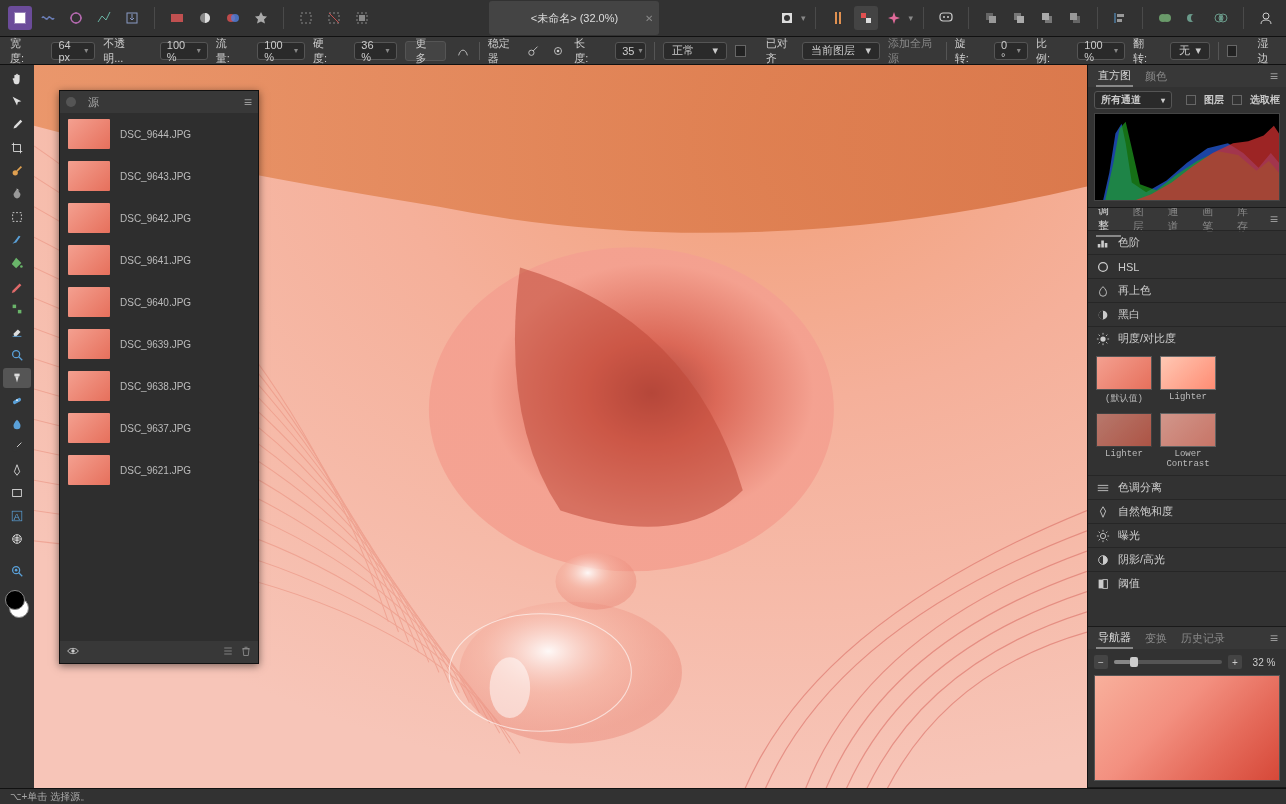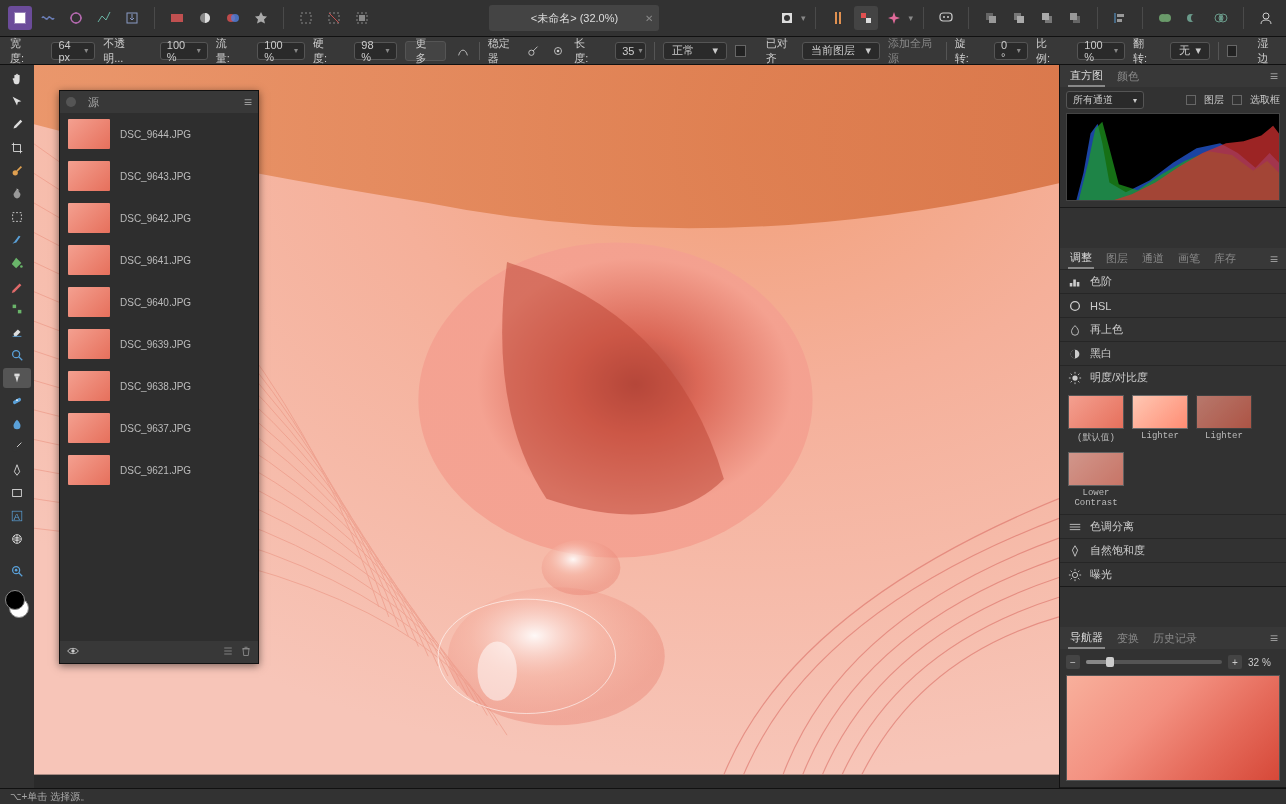"<未命名> (32.0%)" .titlebox { height: 26px -> 34px }
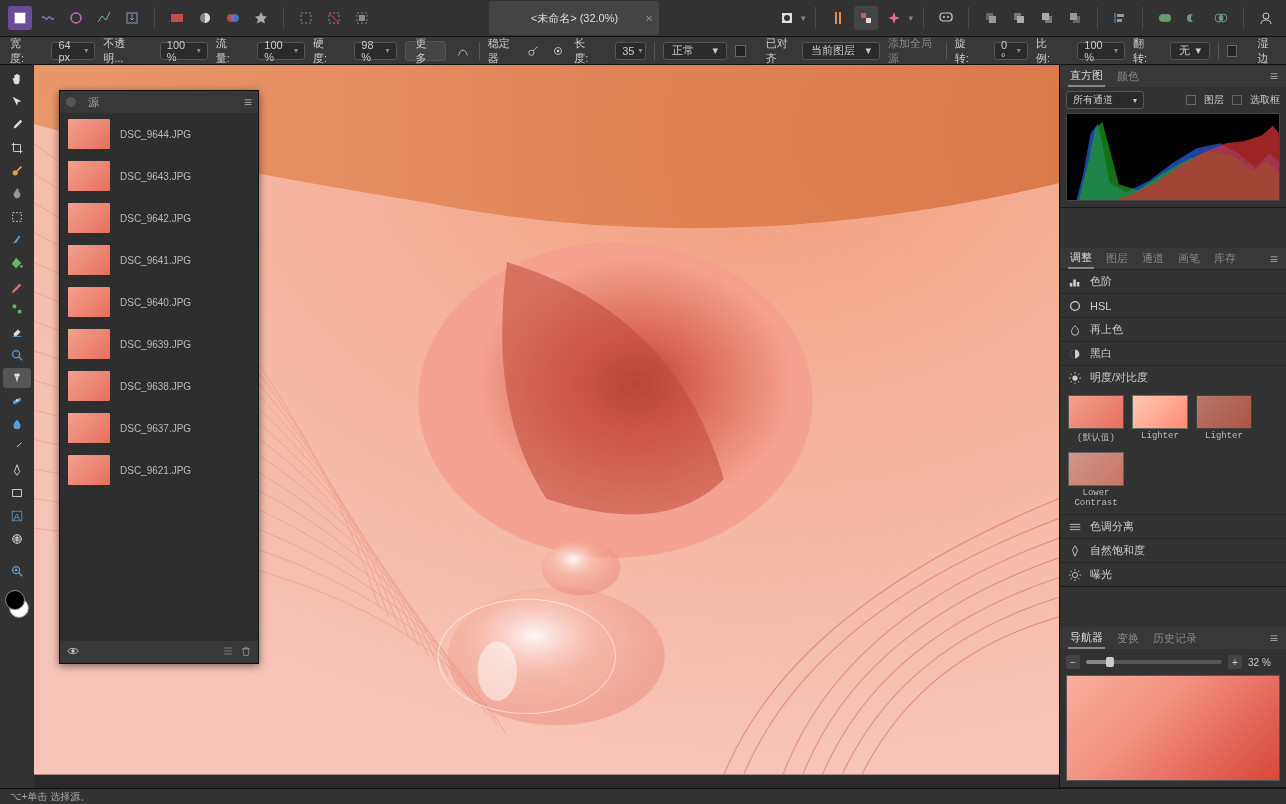"98 %" span { text: 98 -> 36 }
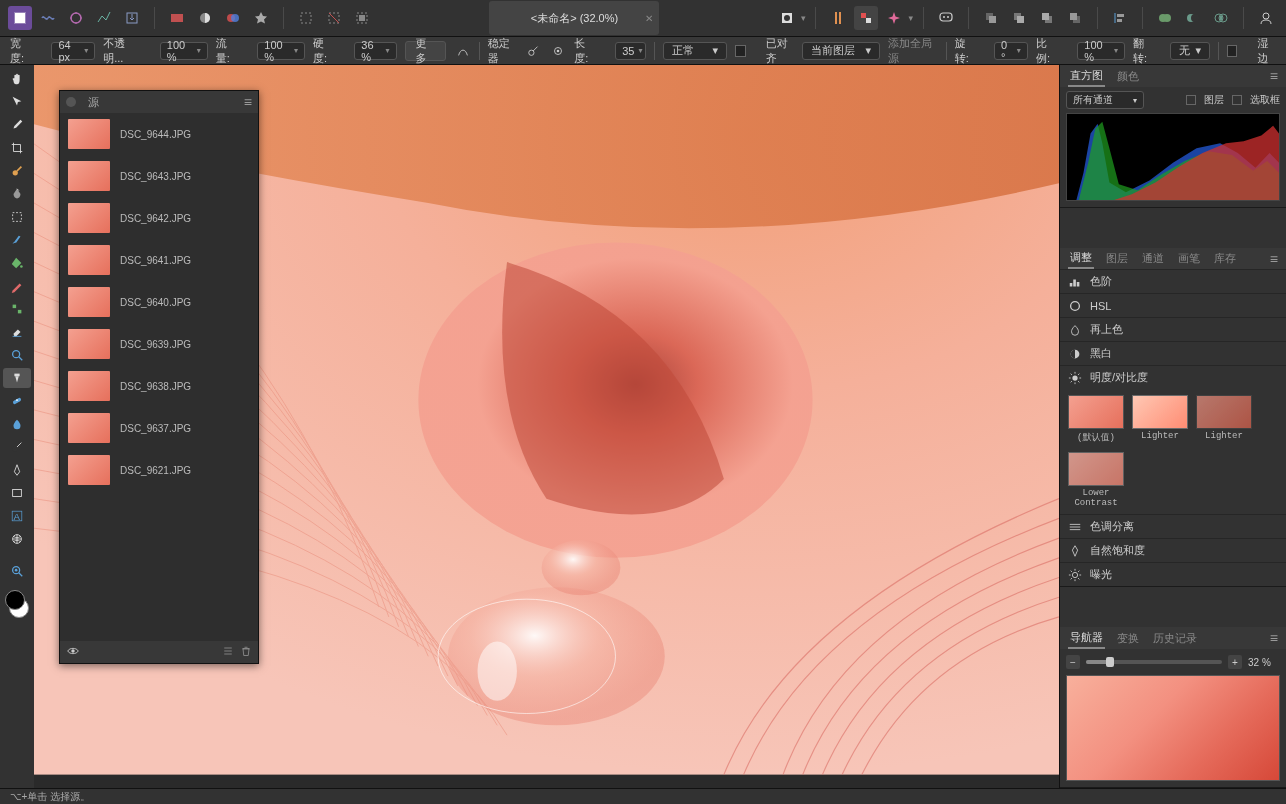"直方图" .rightcol { gap: 40px -> none; width: 227px -> 199px }
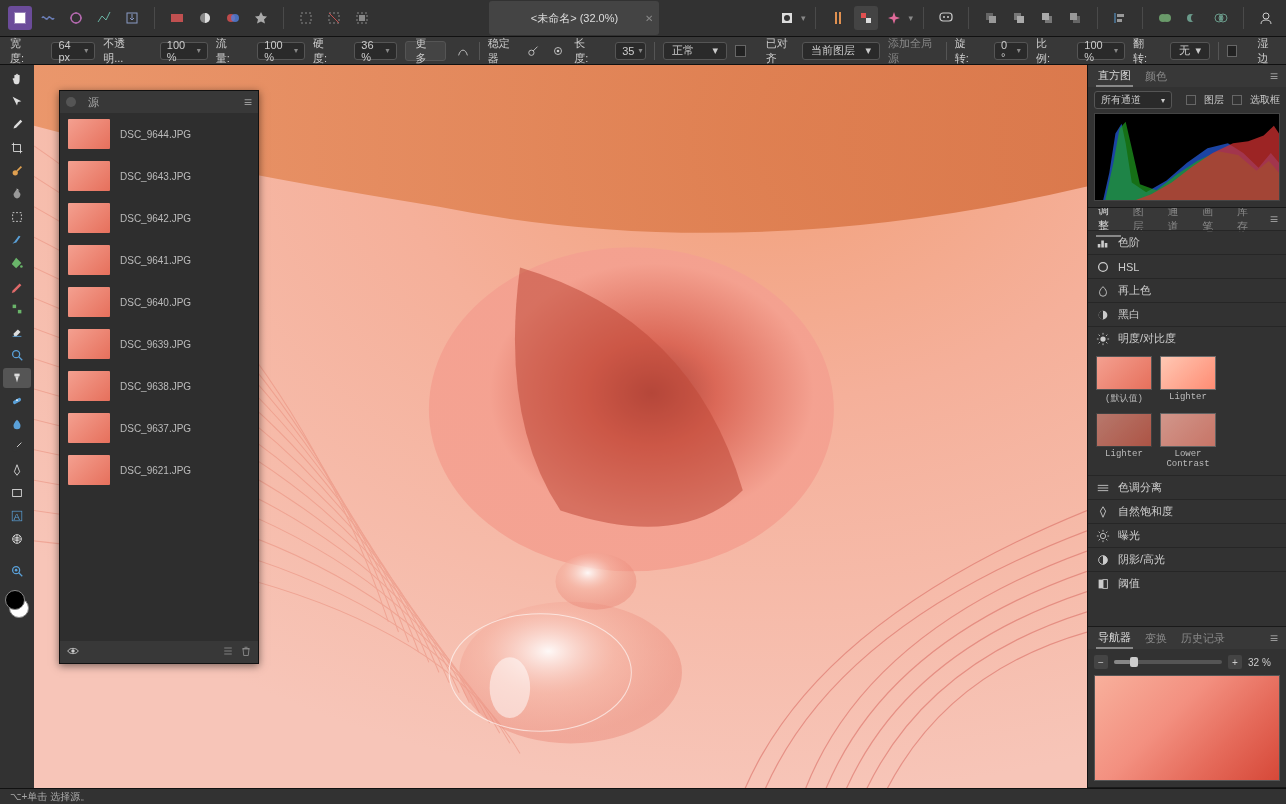"所有通道" .histo-controls { font-weight: none -> bold }
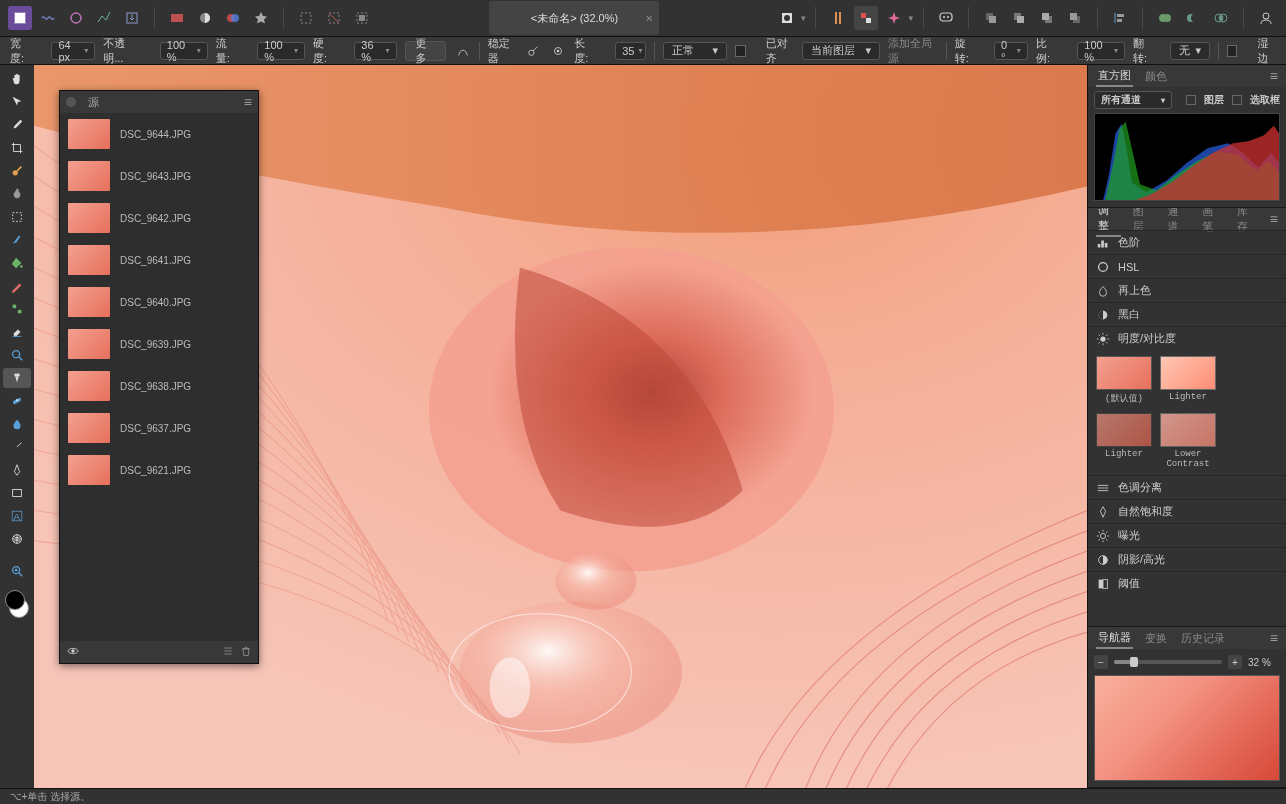"32 %" .nav-zoom .pct { text-align: left -> center }
